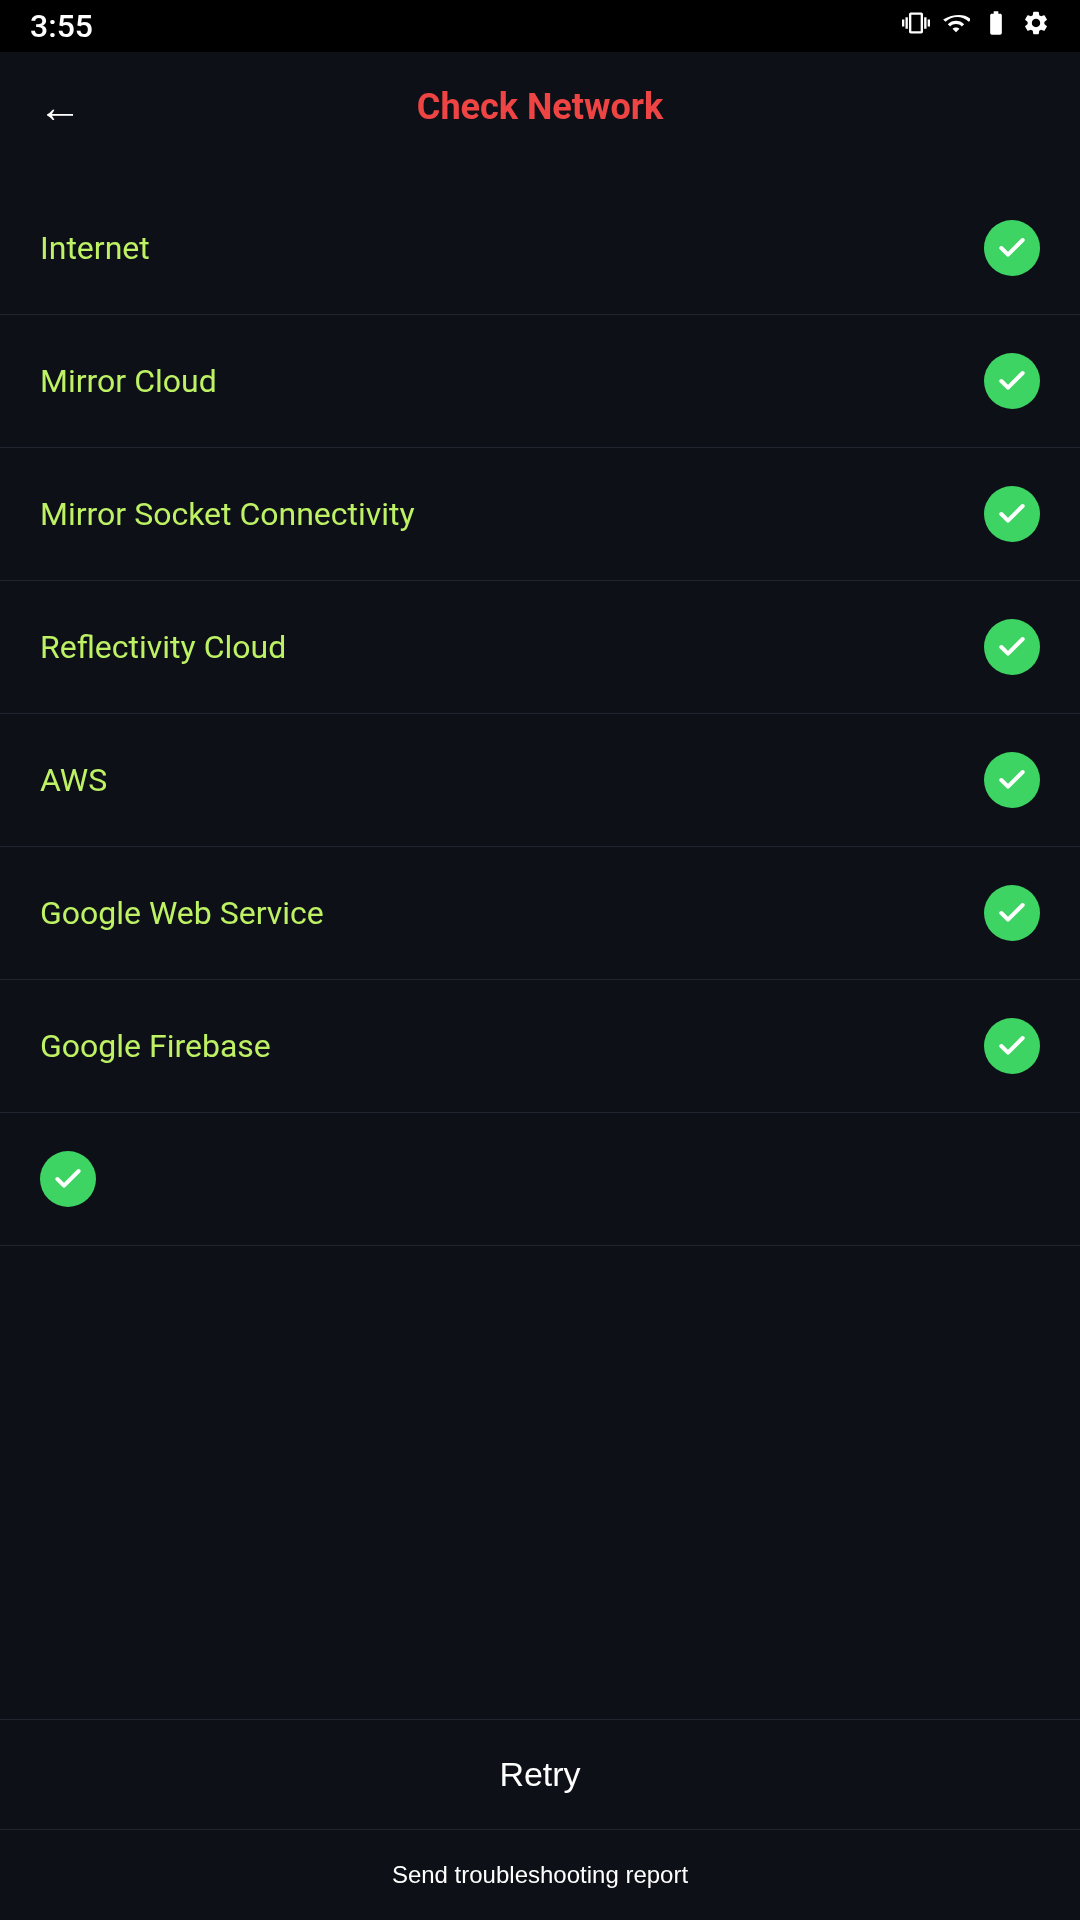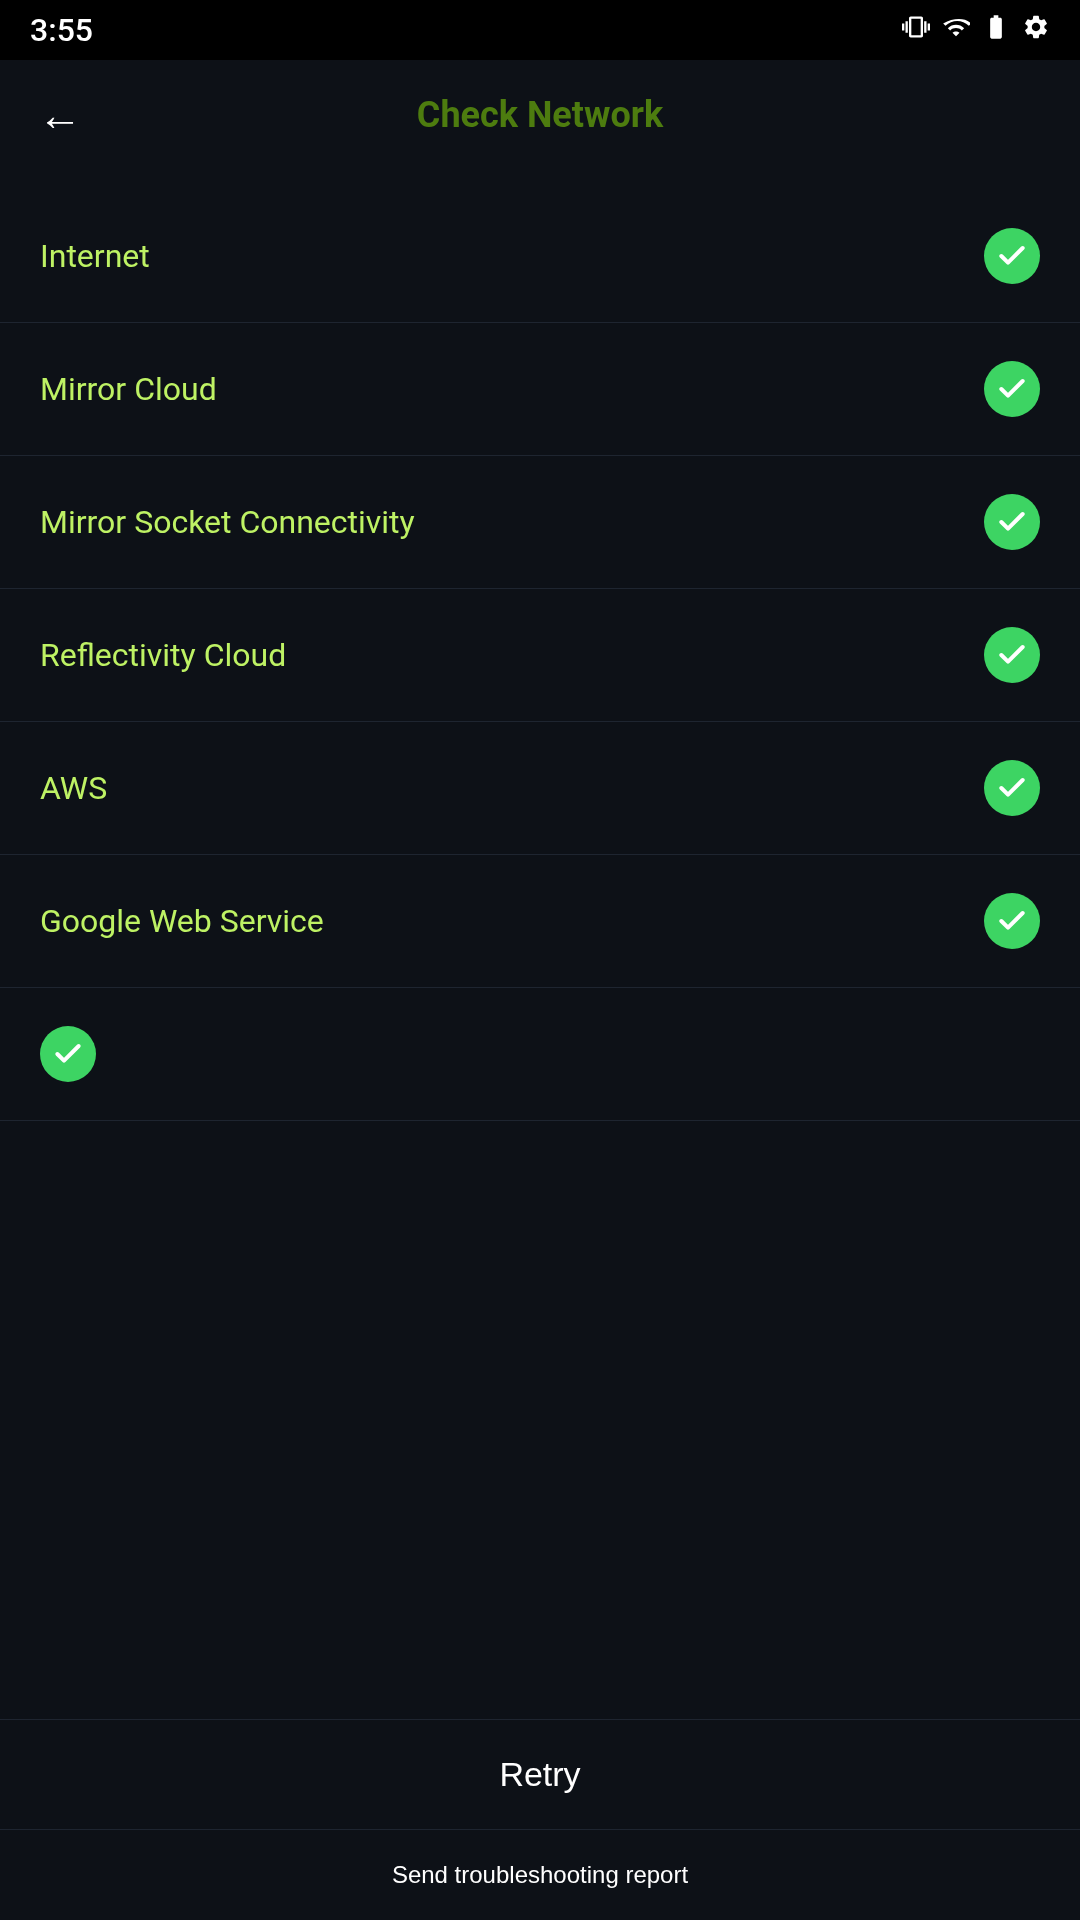"3:55" .status-bar { height: 60px -> 52px }
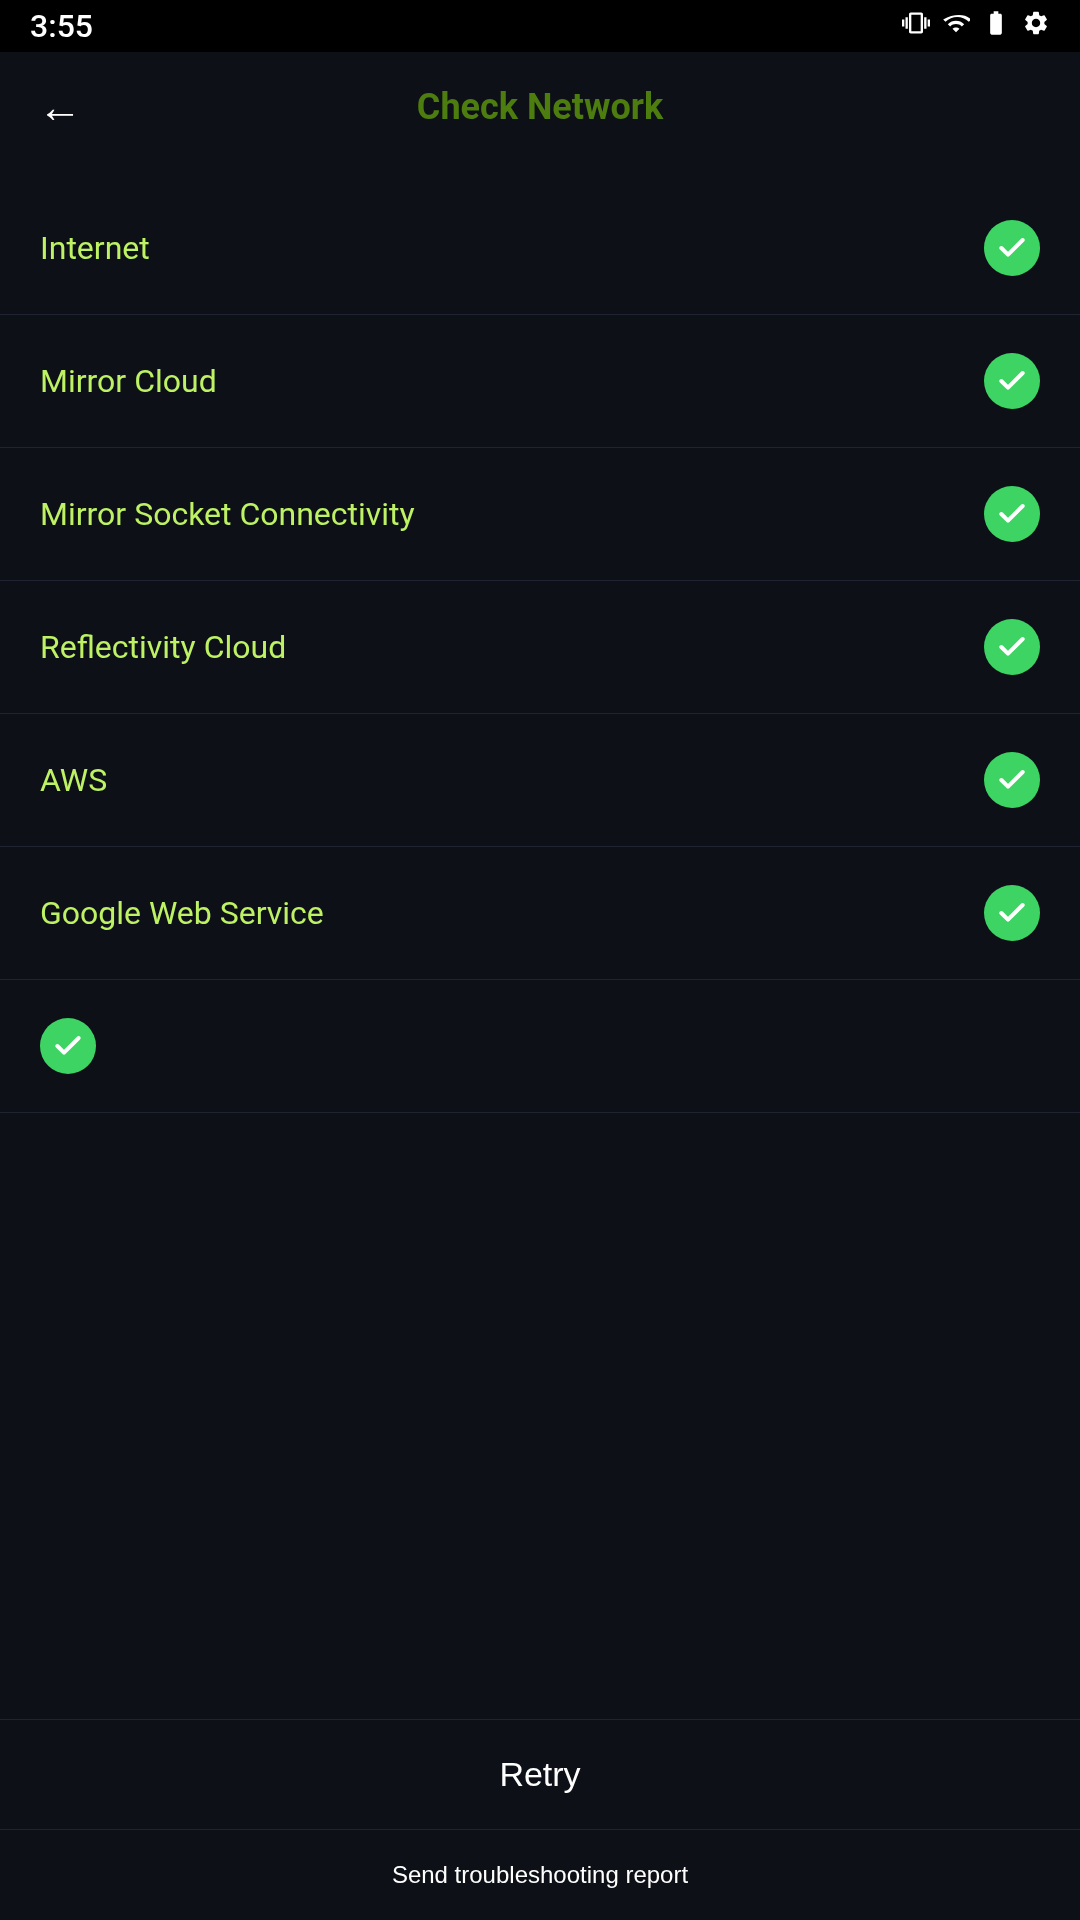"Check Network" .header-title { color: #4d7c0f -> #ef4444 }
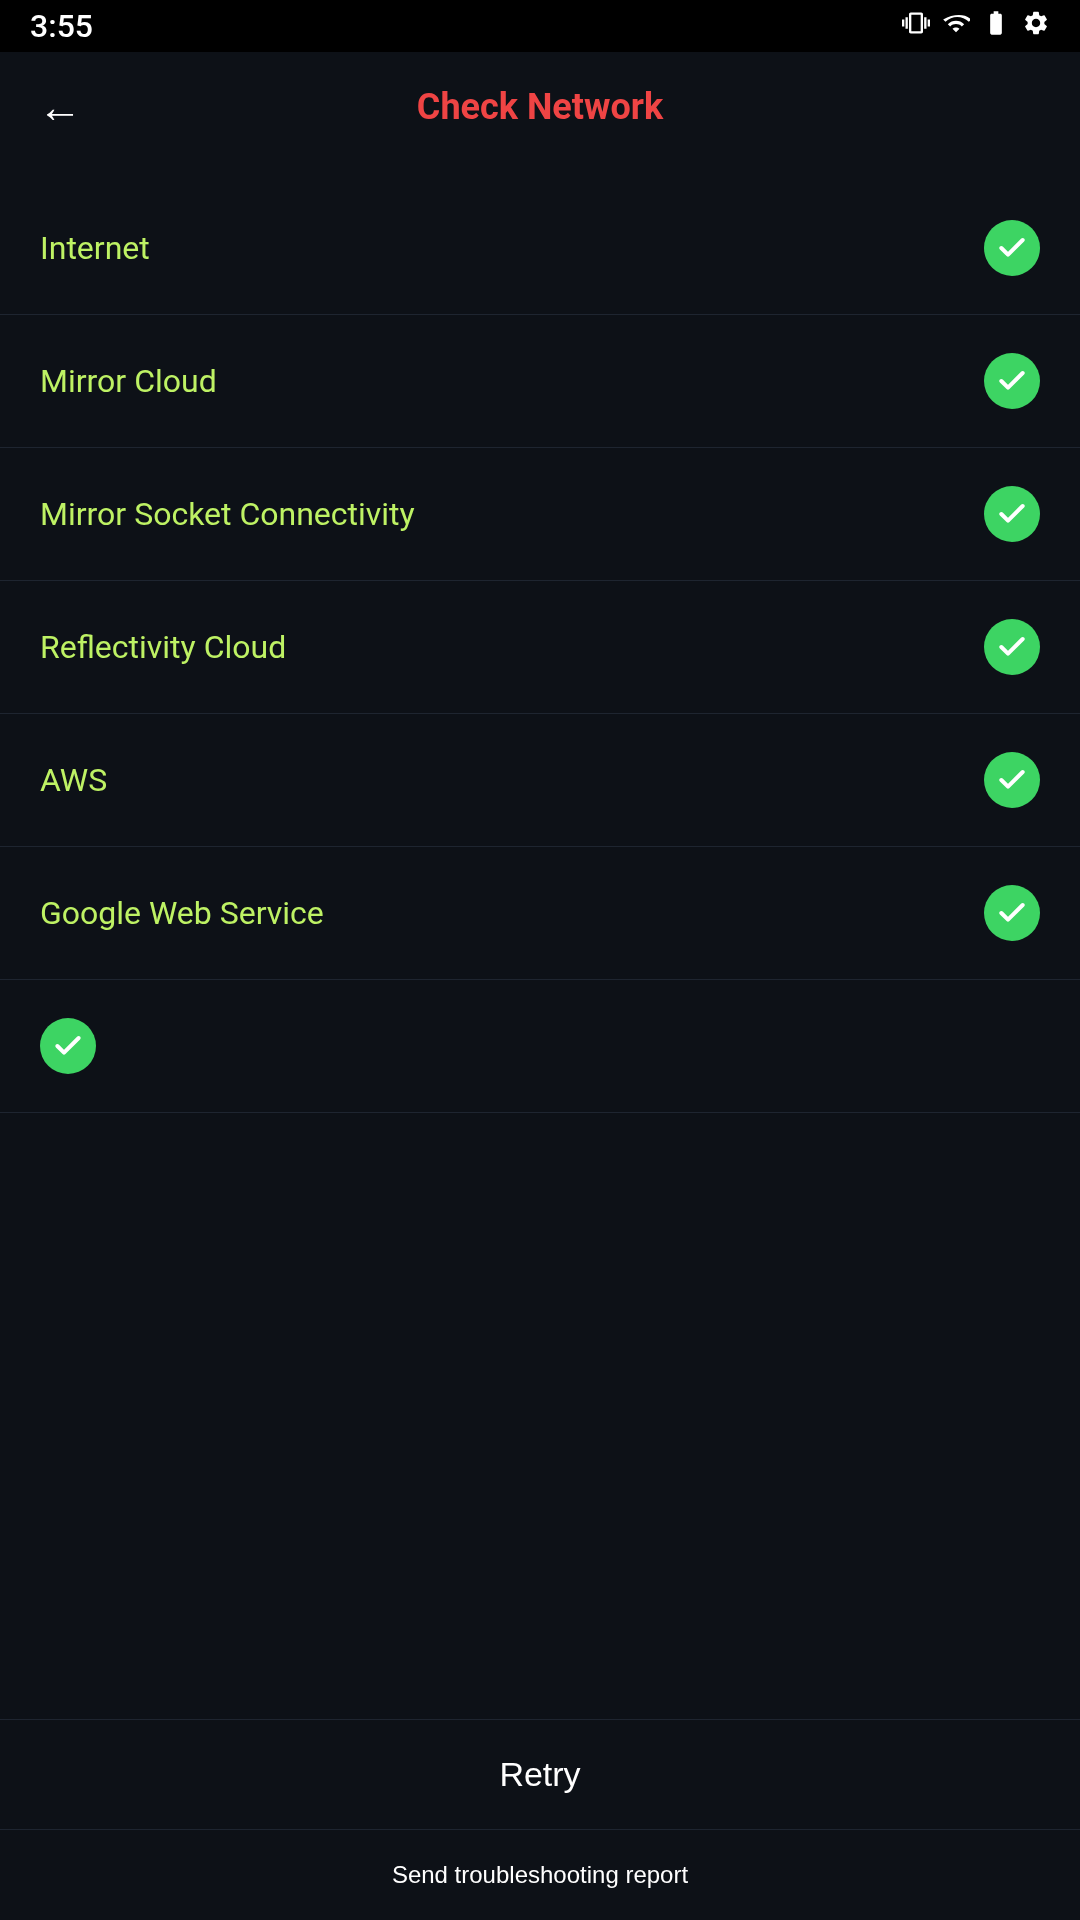"Google Firebase" div.network-item { html: none -> <div> <span>Google Firebase</span> <div> <svg> <polyline></polyline> </svg> </div> </div> }
